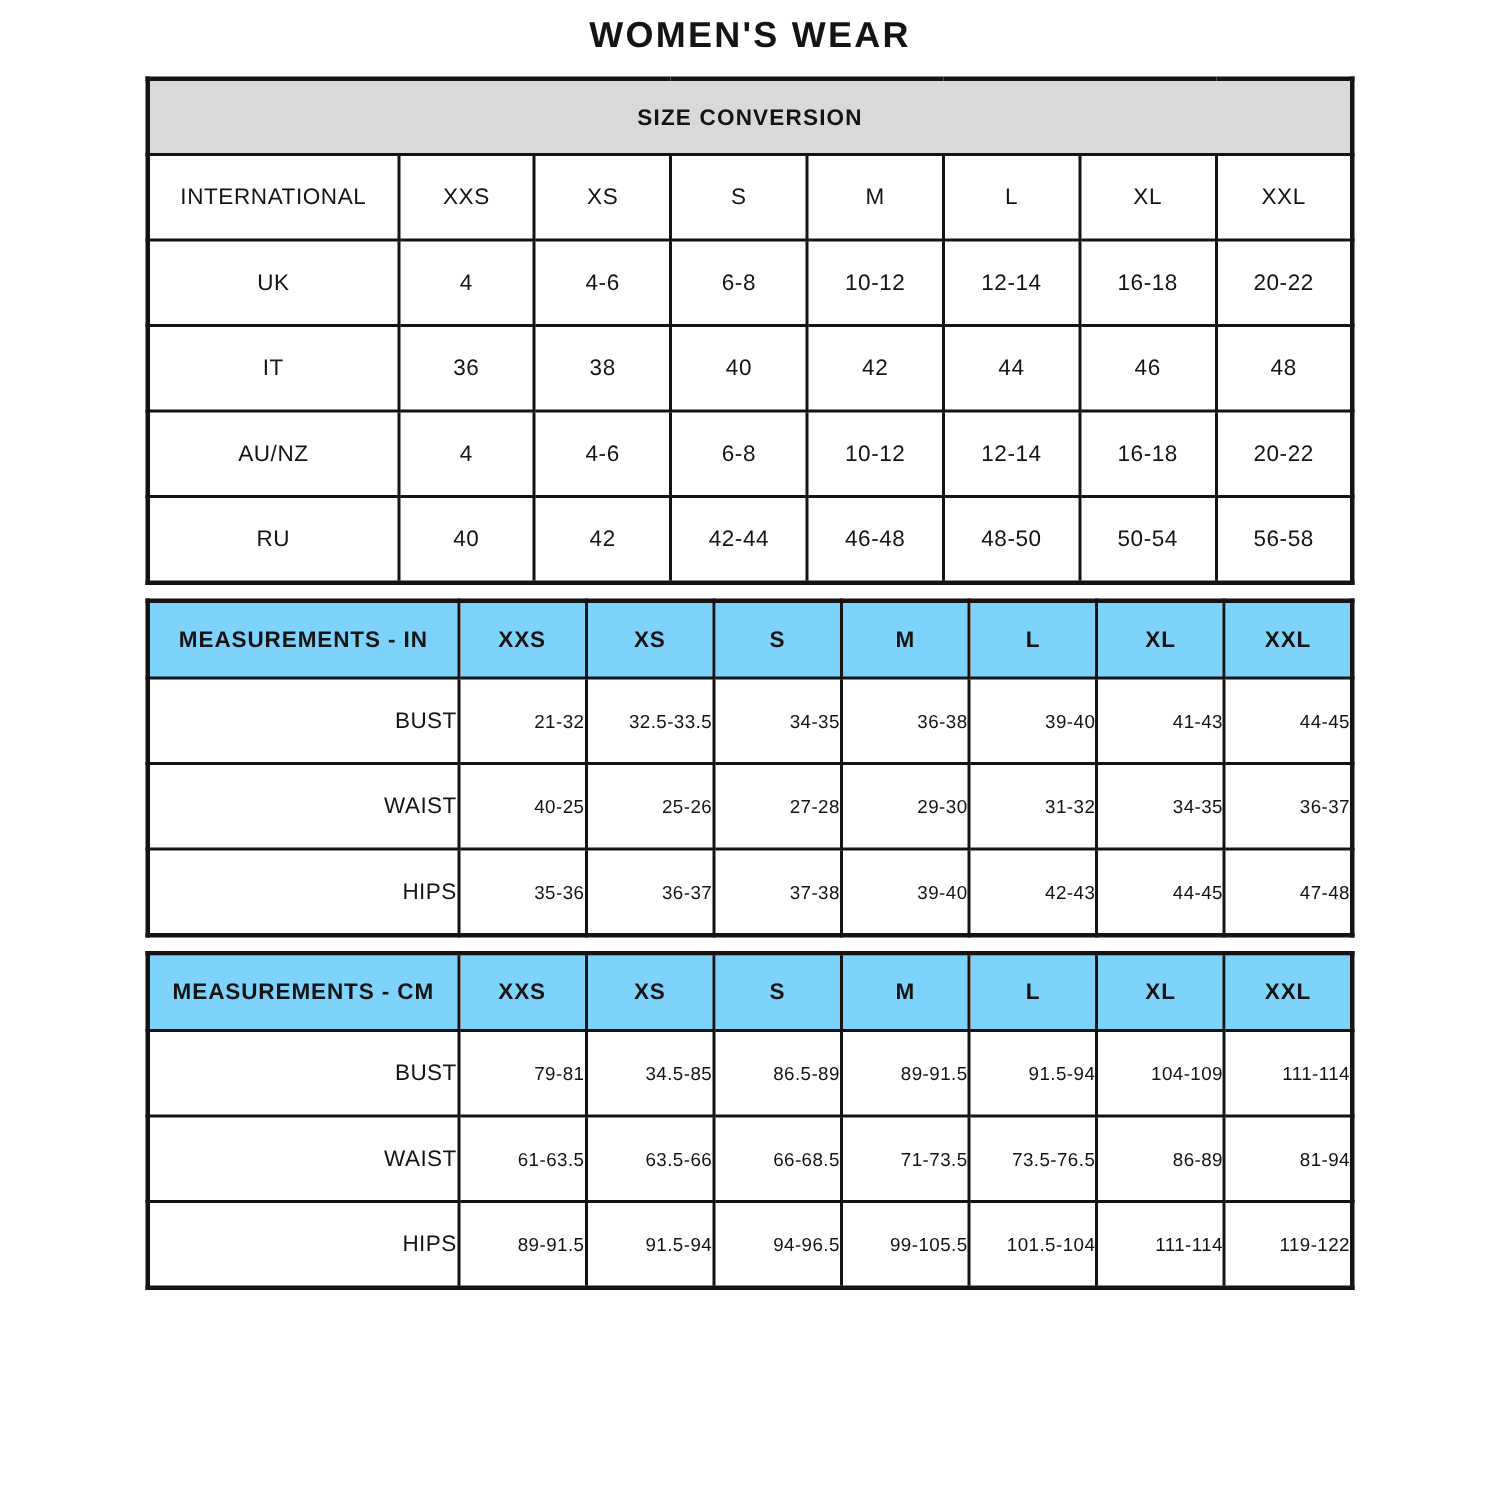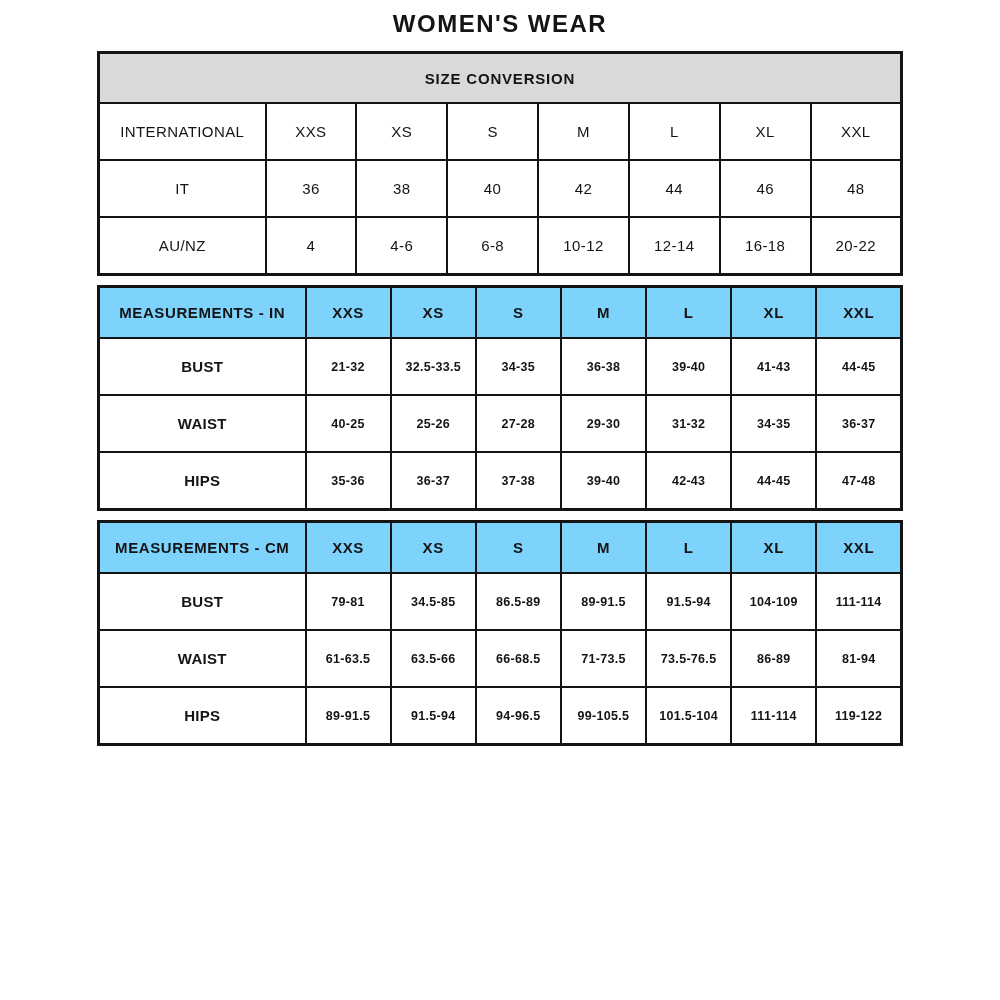"UK" tr { html: none -> <tr> <td>UK</td> <td>4</td> <td>4-6</td> <td>6-8</td> <td>10-12</td> <td>12-14</td> <td>16-18</td> <td>20-22</td> </tr> }
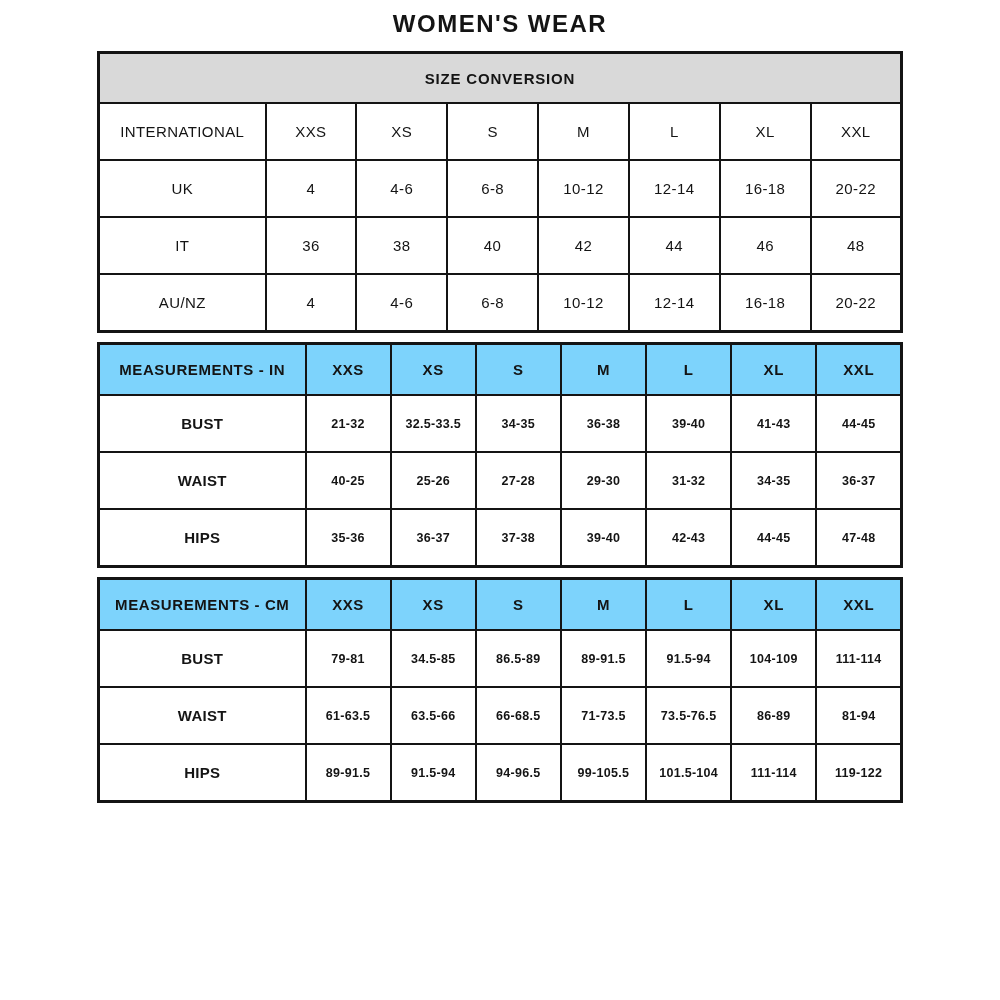"RU" tr { html: none -> <tr> <td>RU</td> <td>40</td> <td>42</td> <td>42-44</td> <td>46-48</td> <td>48-50</td> <td>50-54</td> <td>56-58</td> </tr> }
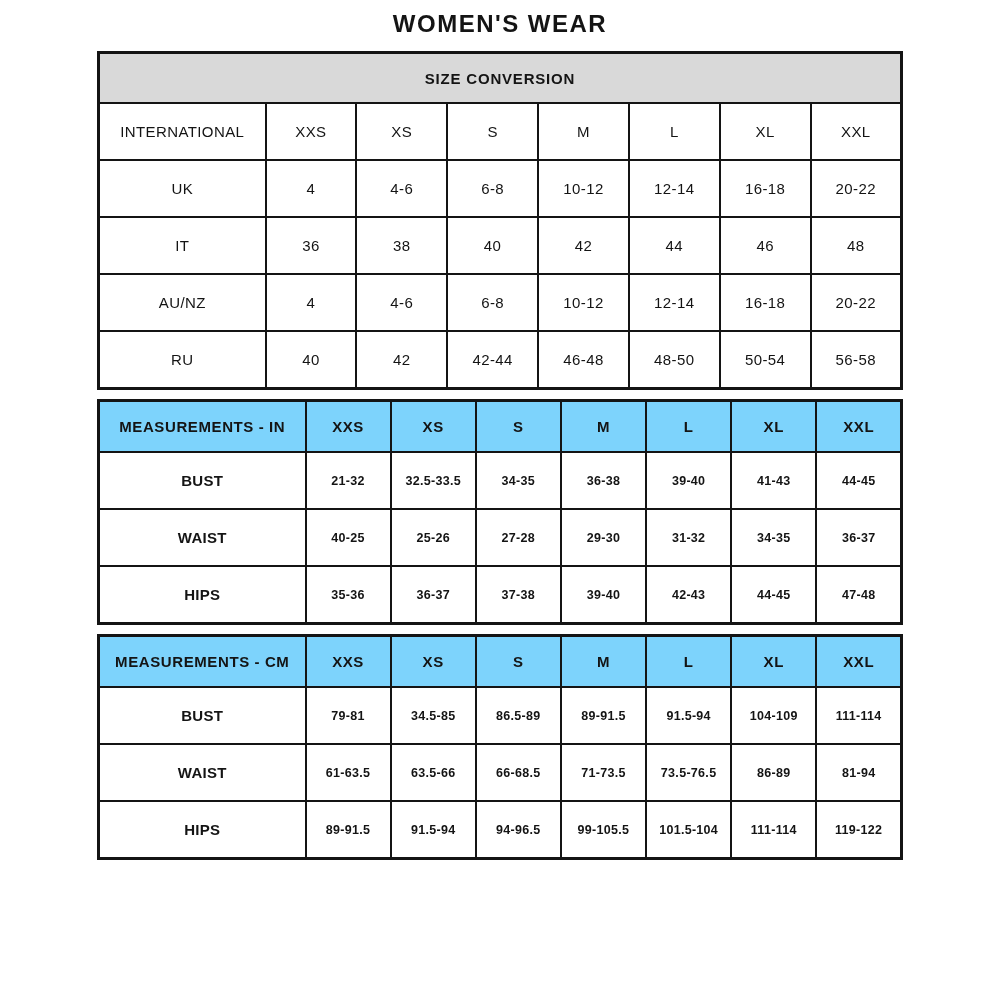"BUST" .tm td { font-weight: 700 -> 400; text-align: none -> right }
